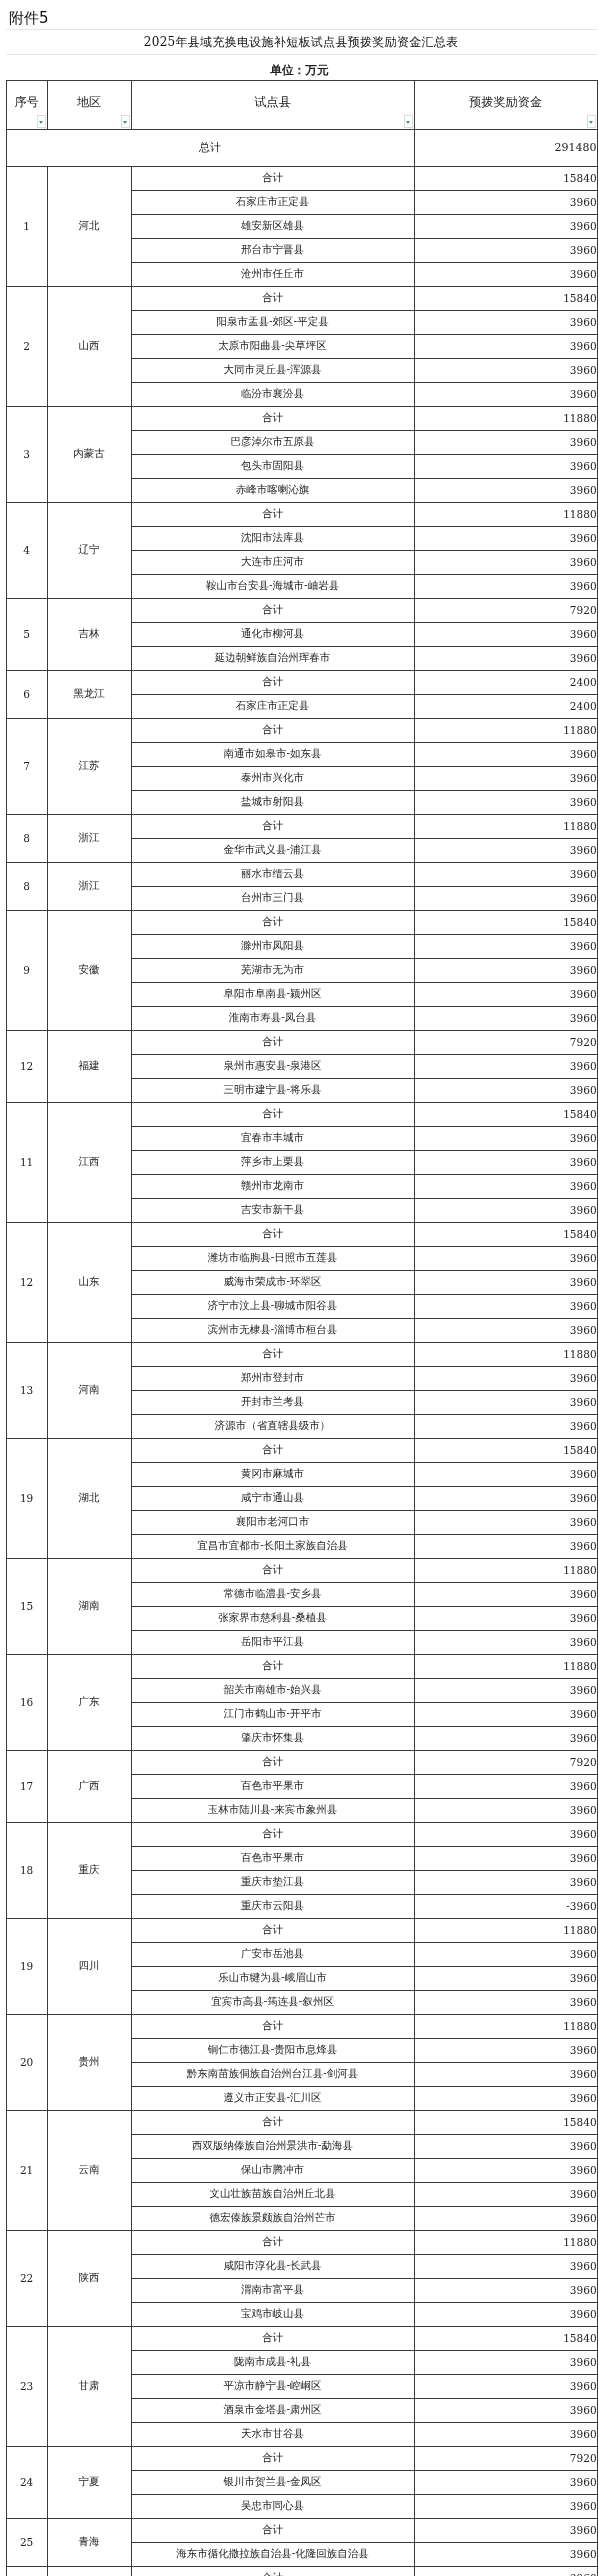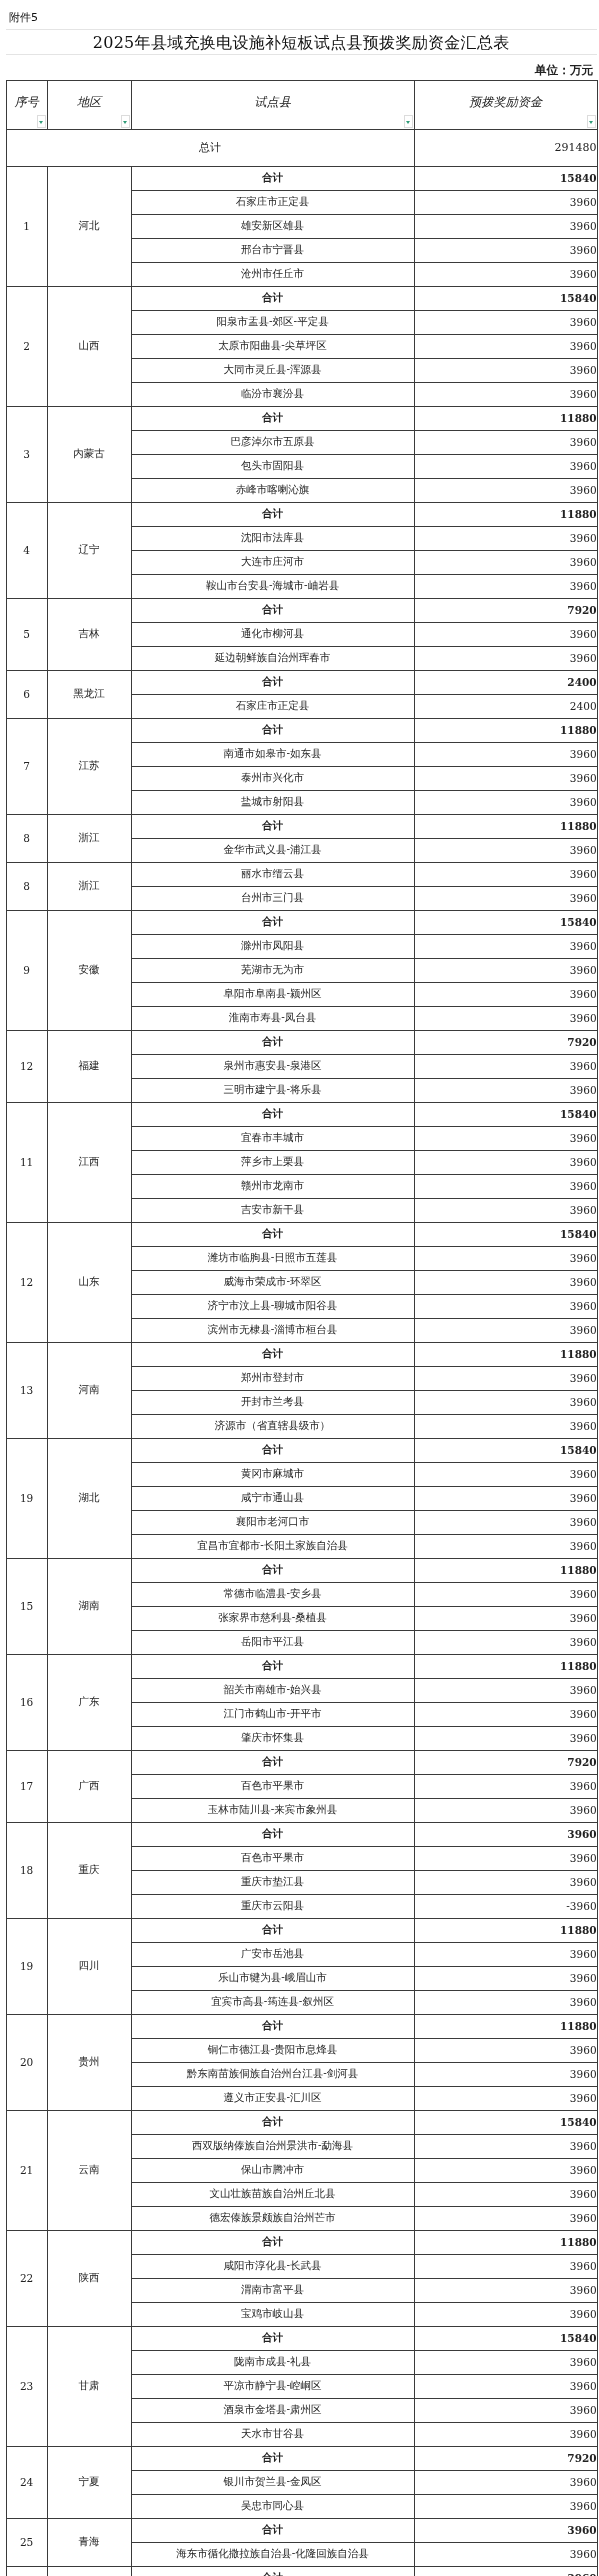"附件5" .attach { font-size: 11px -> 15px }
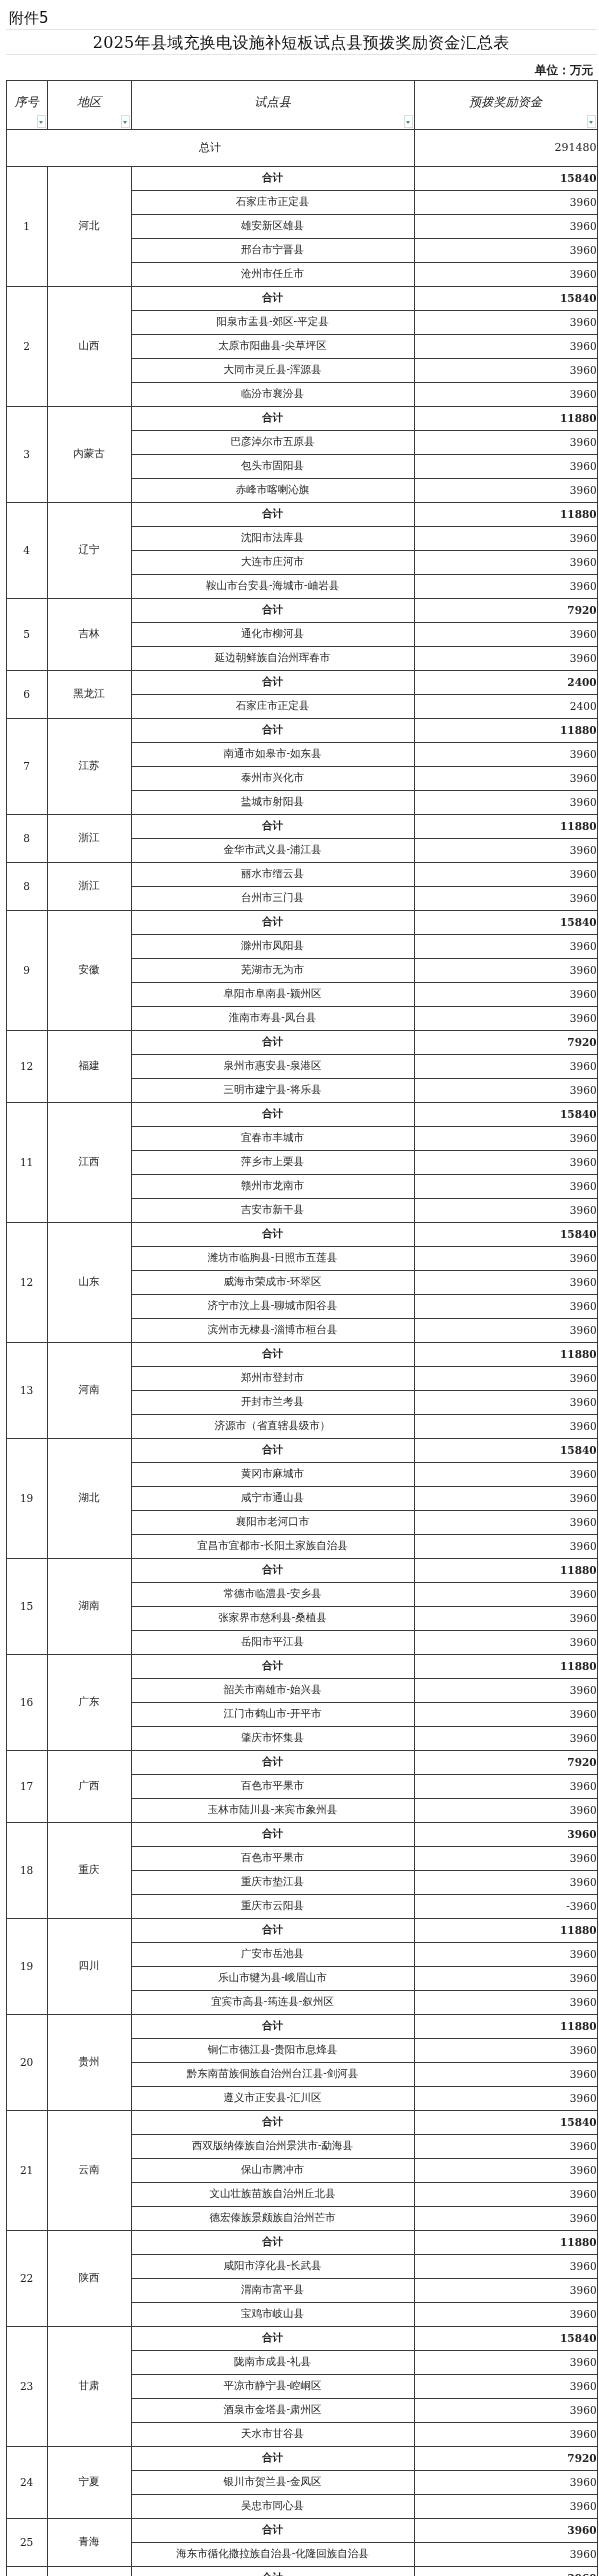"2025年县域充换电设施补短板试点县预拨奖励资金汇总表" .title { font-size: 16px -> 12px }
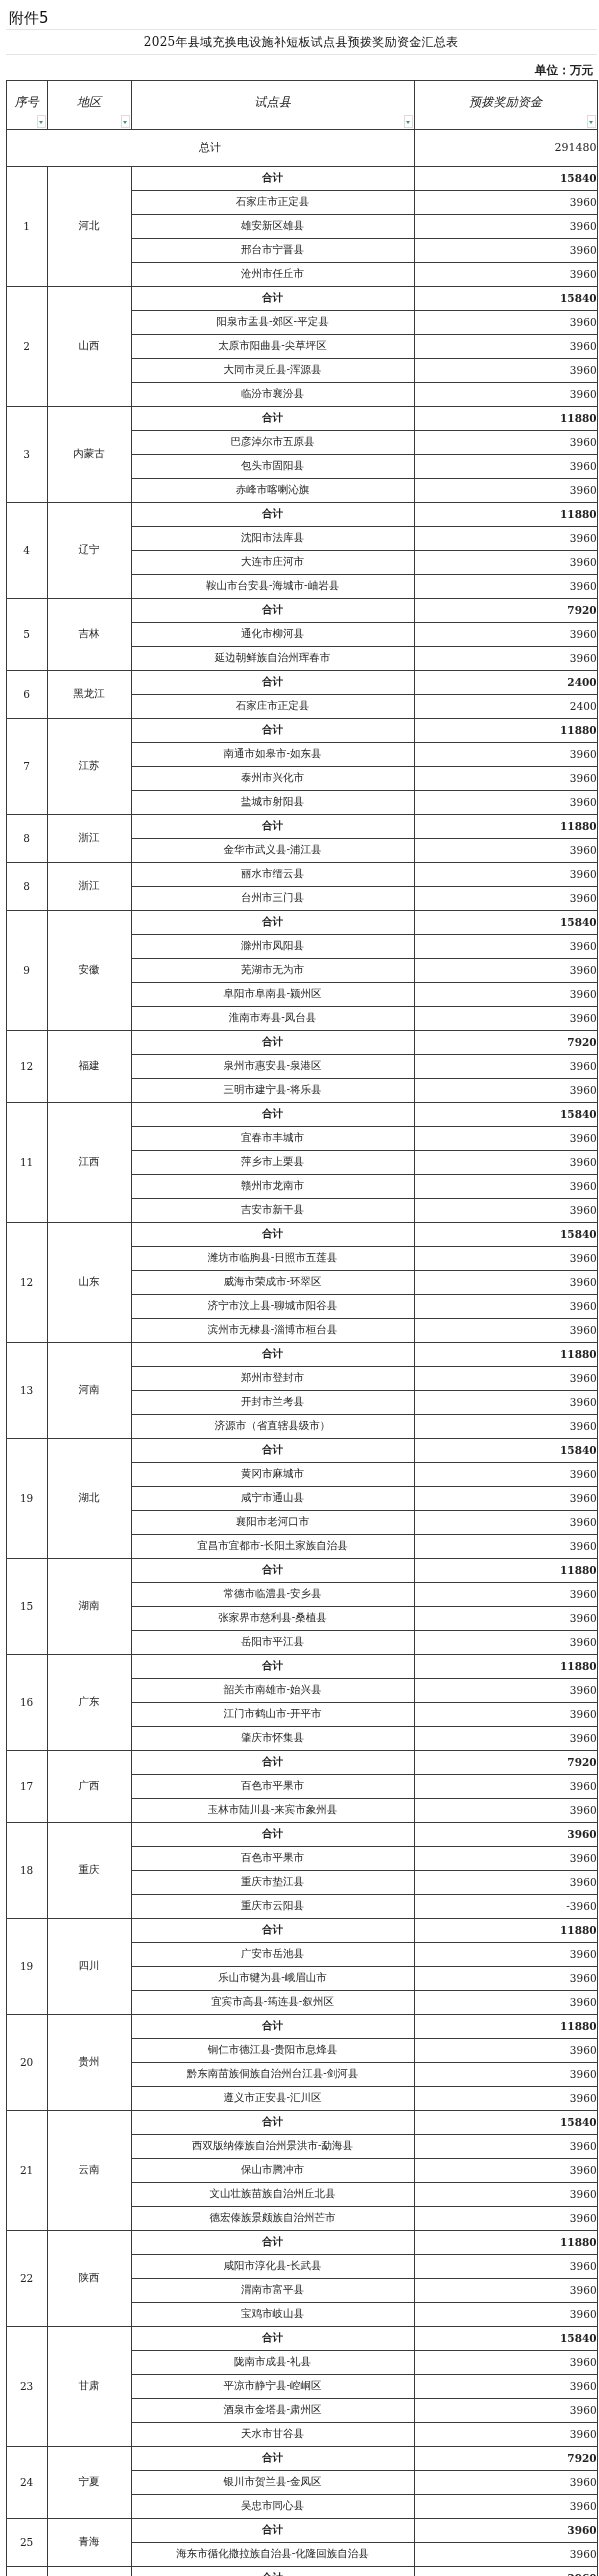"单位：万元" .unit { text-align: right -> center }
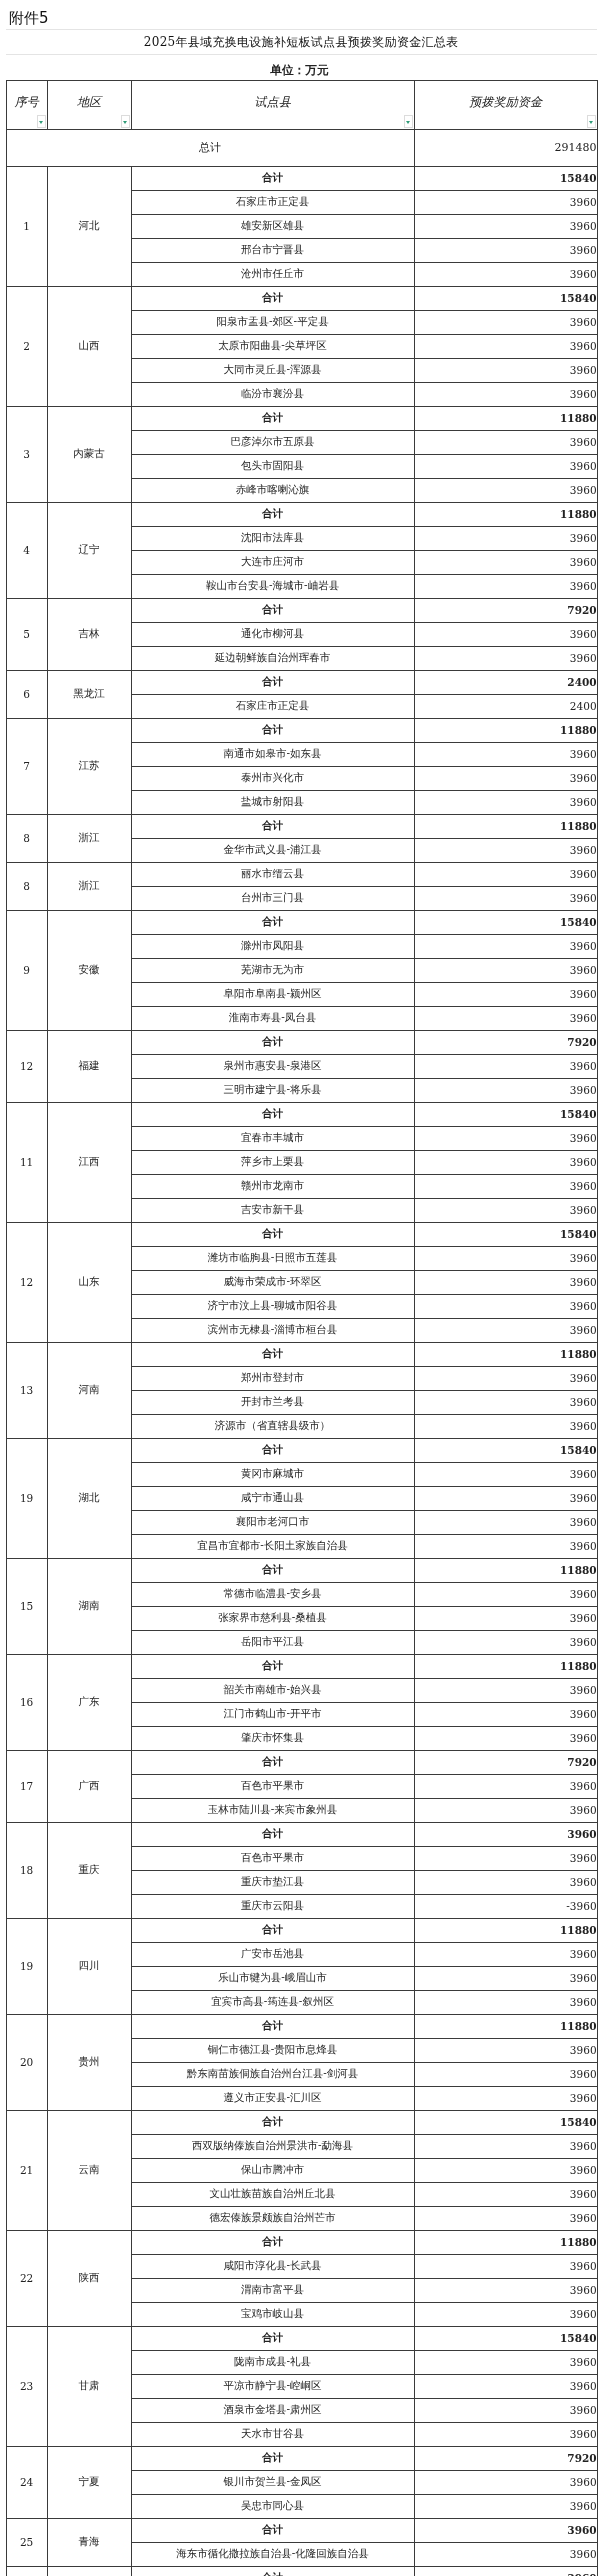"序号" th .lbl { font-style: italic -> none }
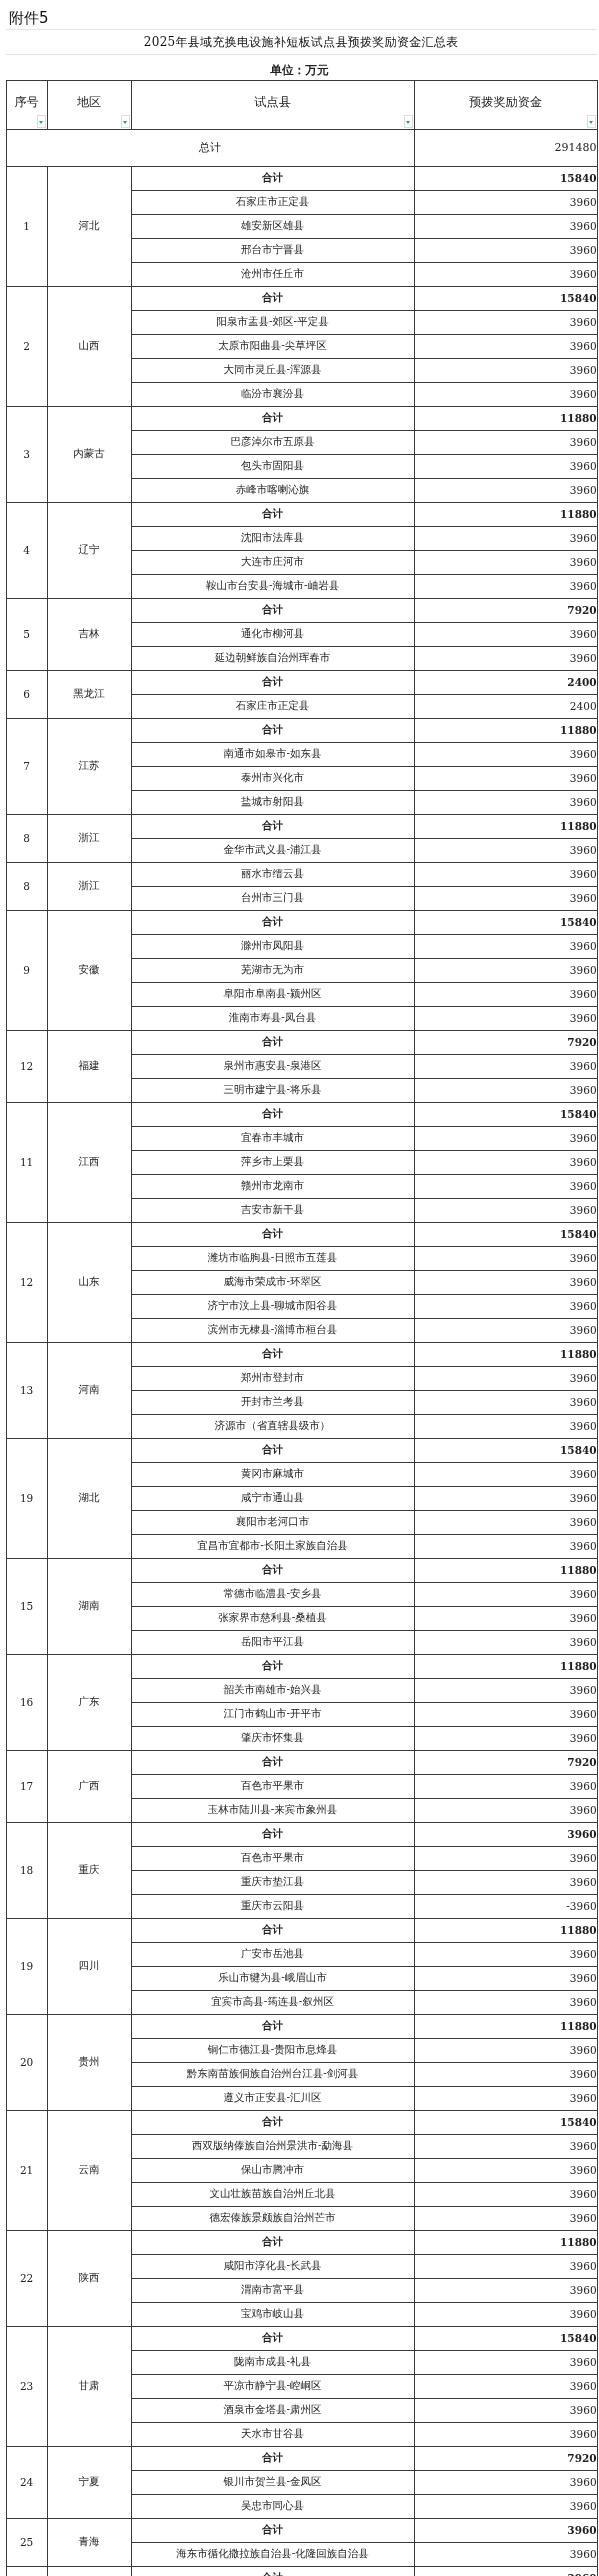"合计" td.bold { font-weight: bold -> normal }
